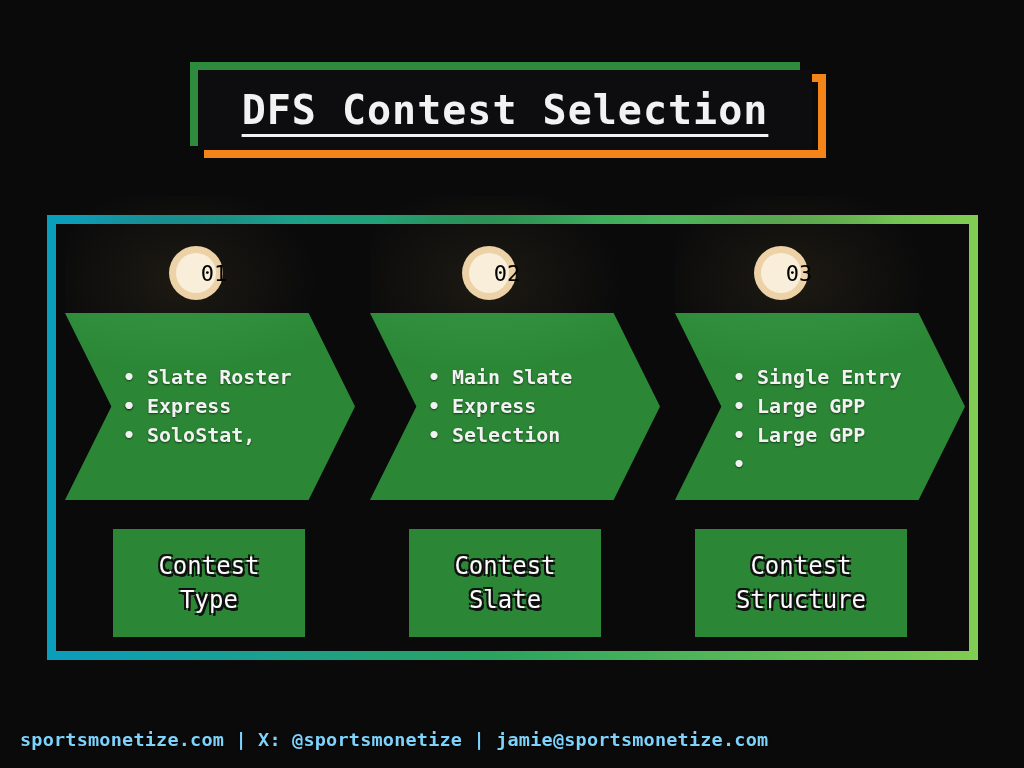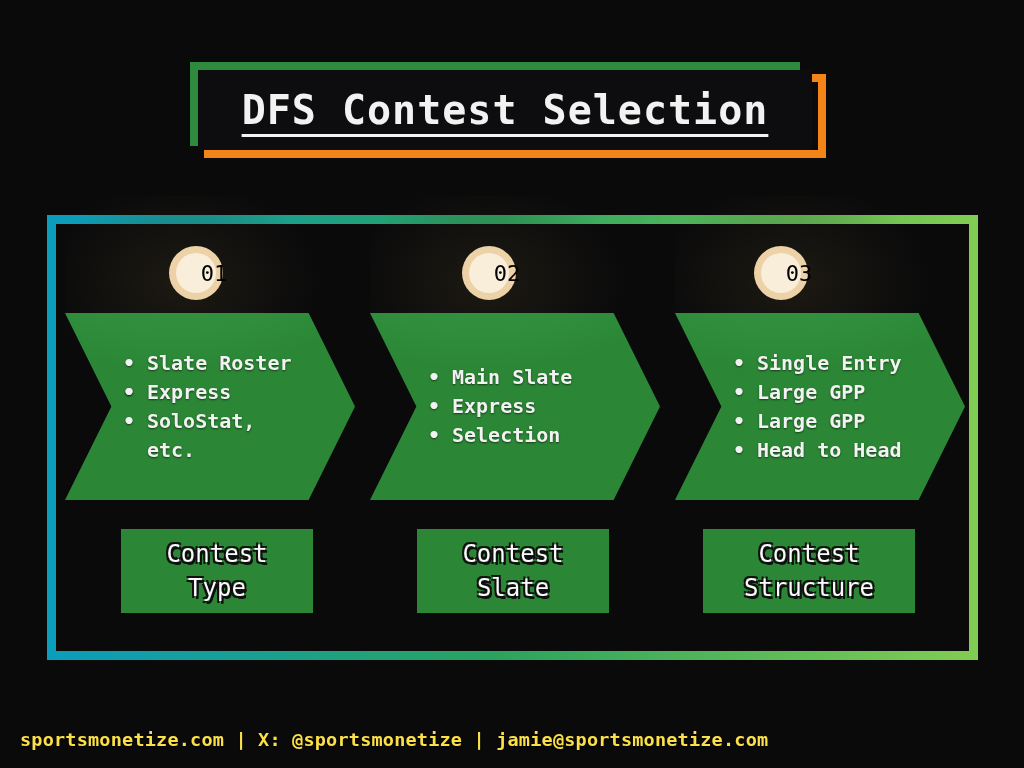"etc." div.bullet-line { html: <div><span>etc.</span></div> -> none }
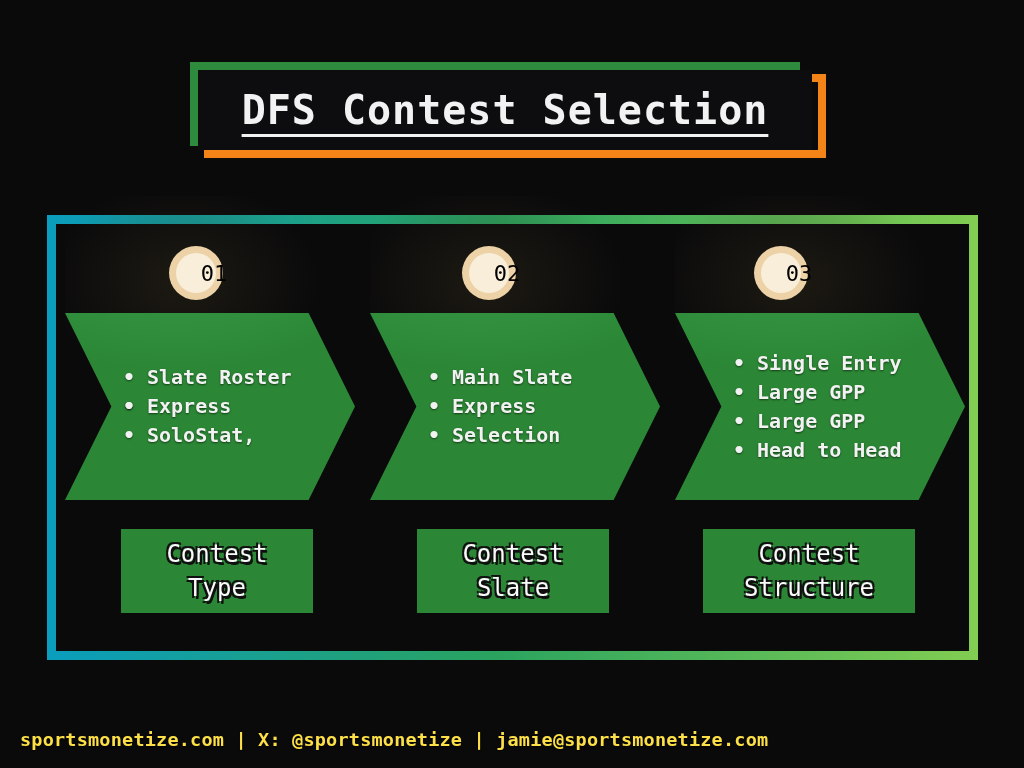"Head to Head" span { html: <span>Head to Head</span> -> none }
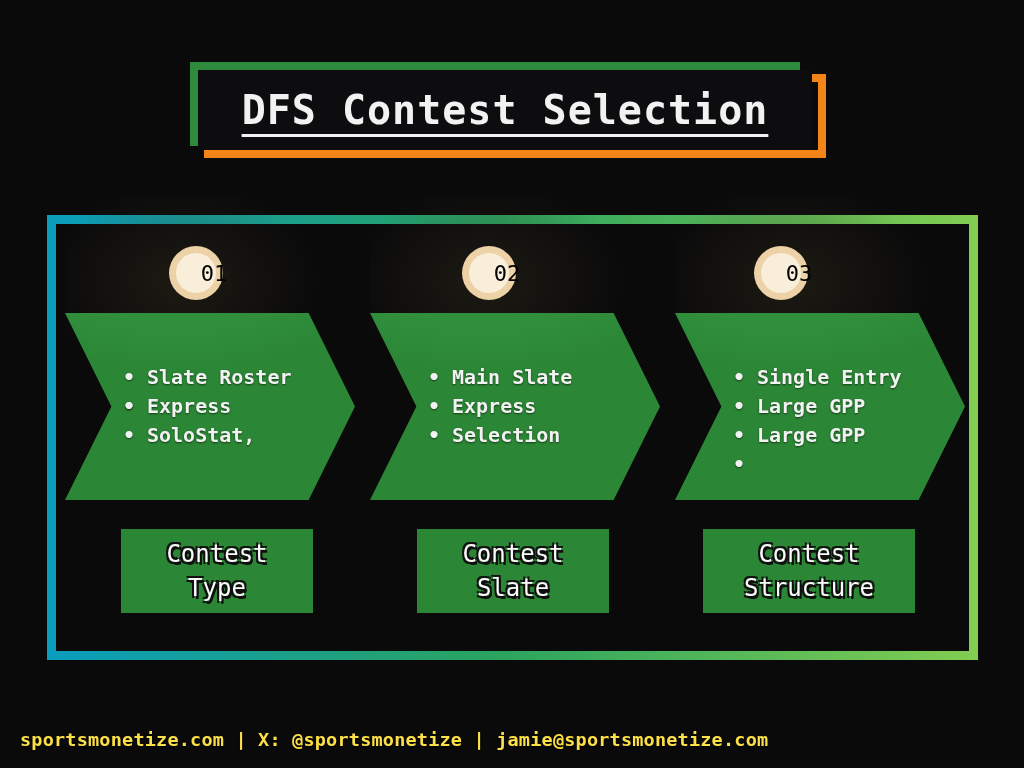"Contest" .label-box { height: 84px -> 108px; margin-left: 8px -> none }
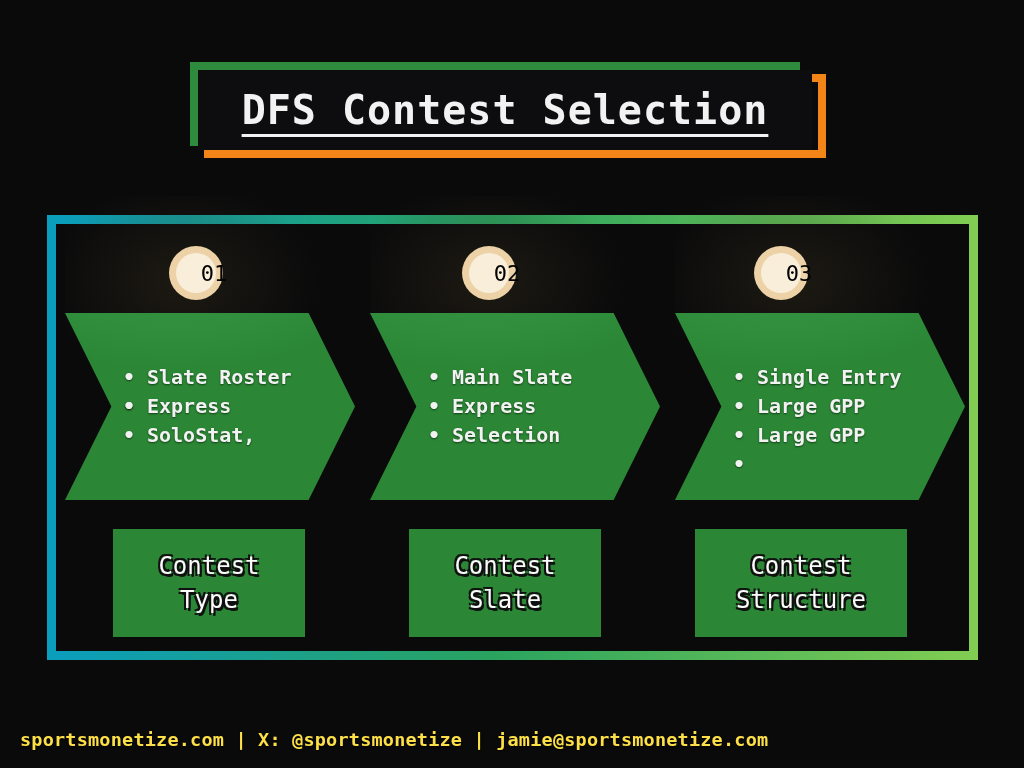"sportsmonetize.com | X: @sportsmonetize" .footer-text { color: #fde047 -> #7dd3fc }
